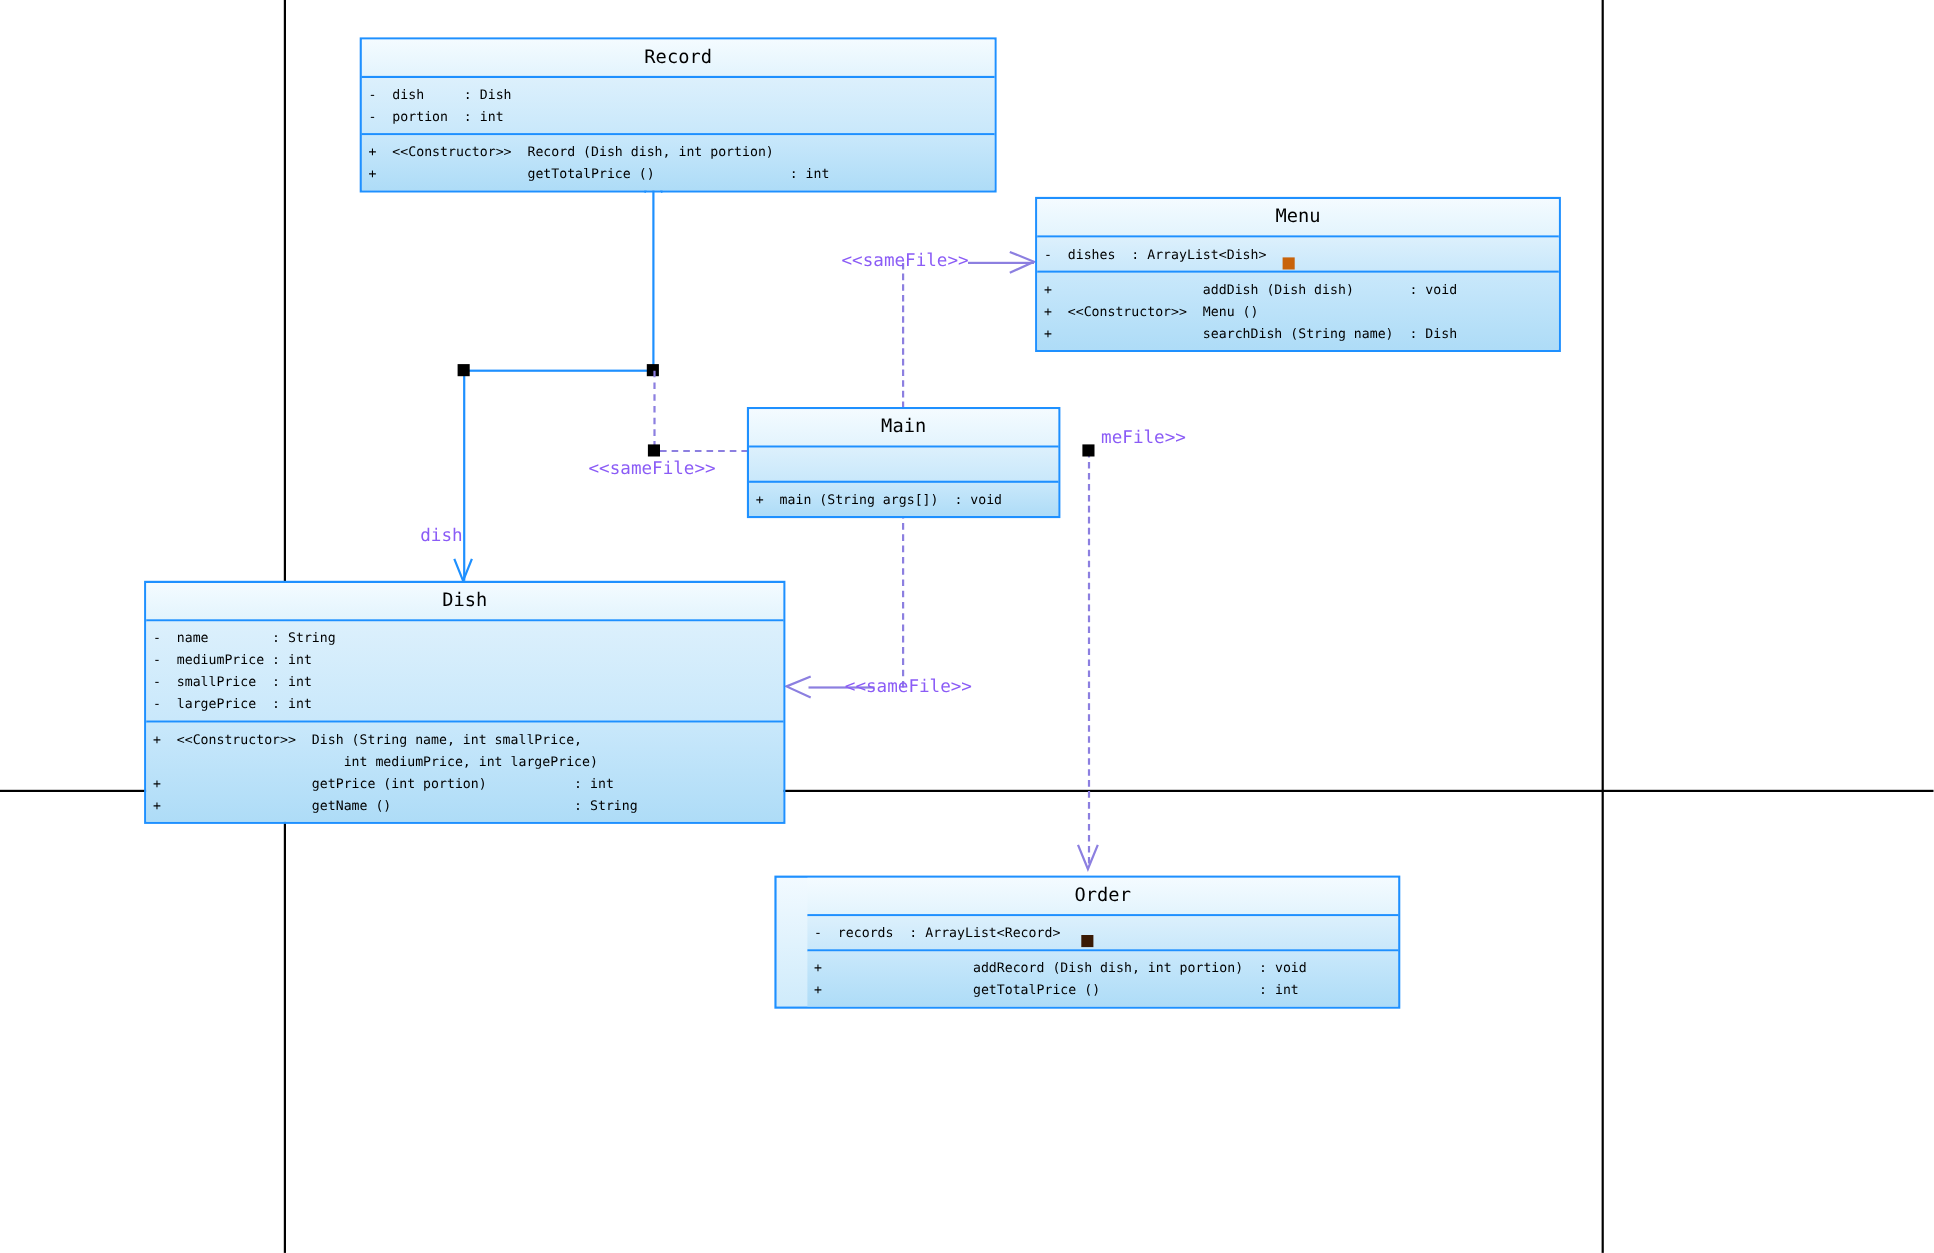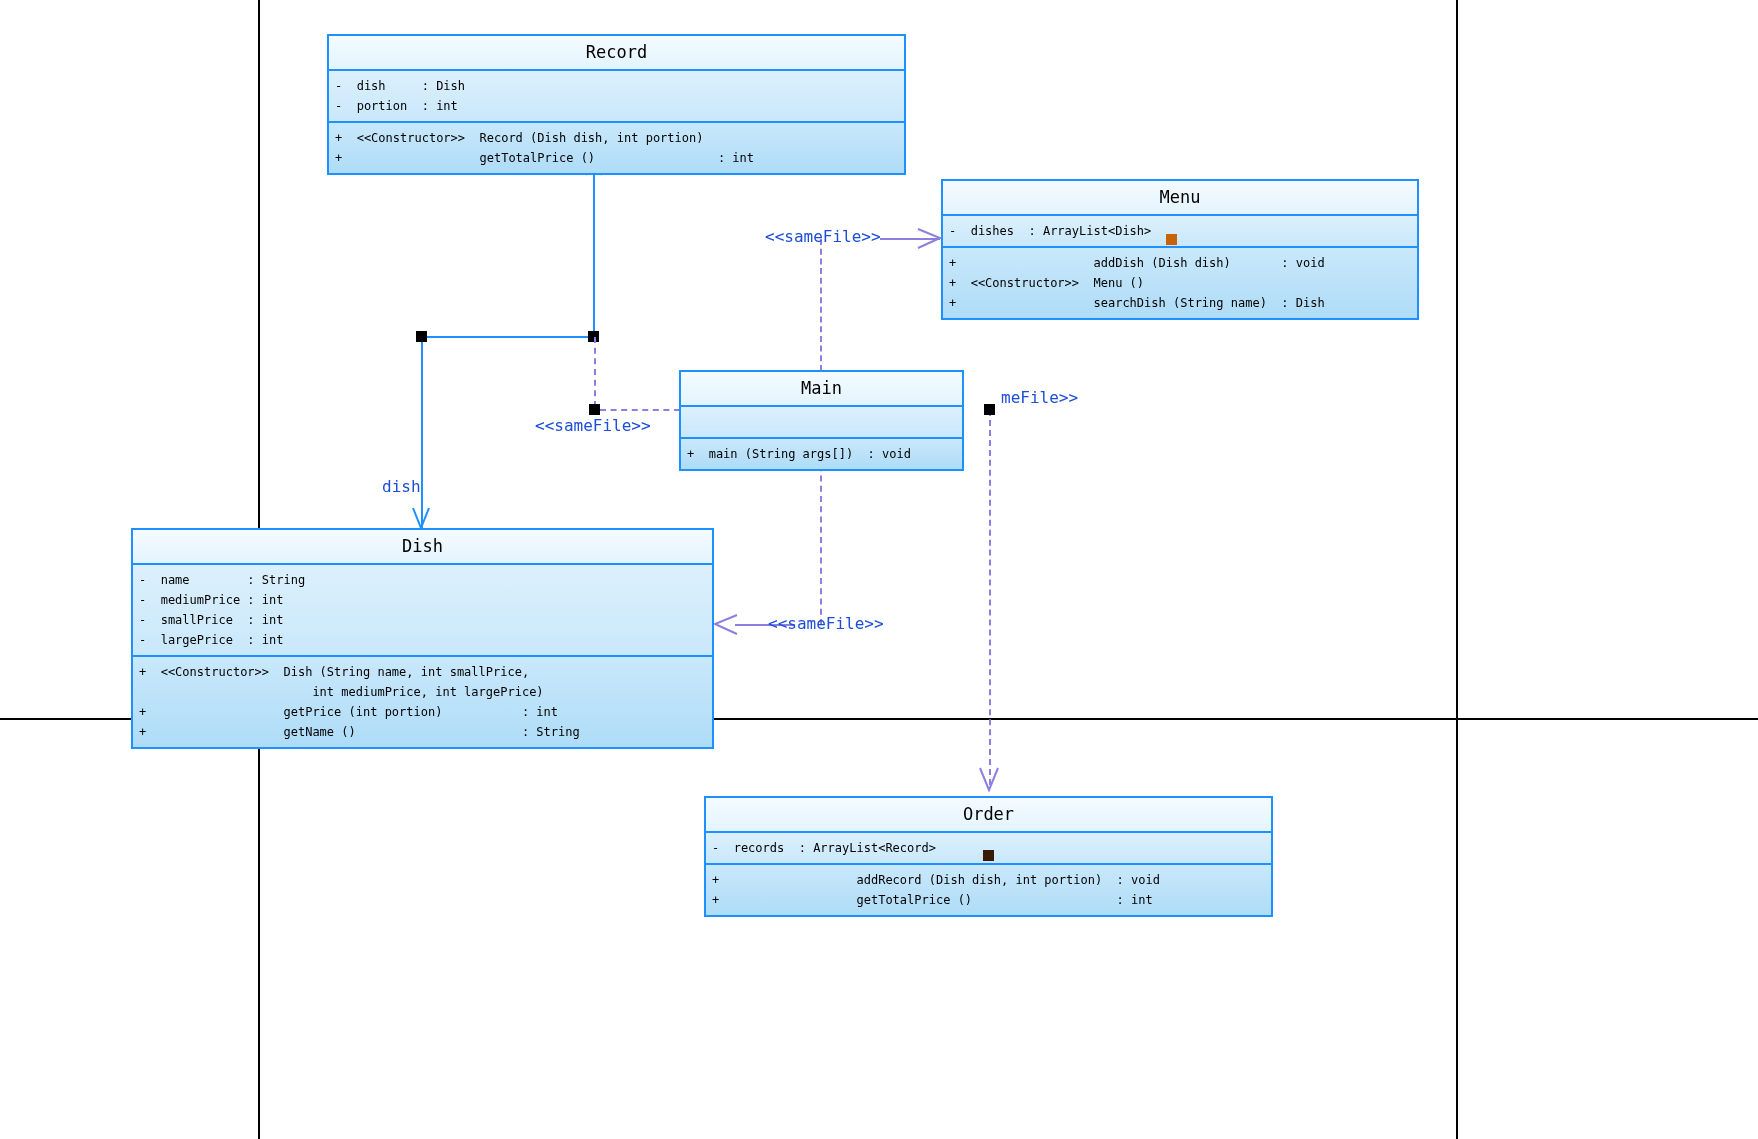"<<sameFile>>" .edge-label { color: #1d4ed8 -> #8b5cf6 }
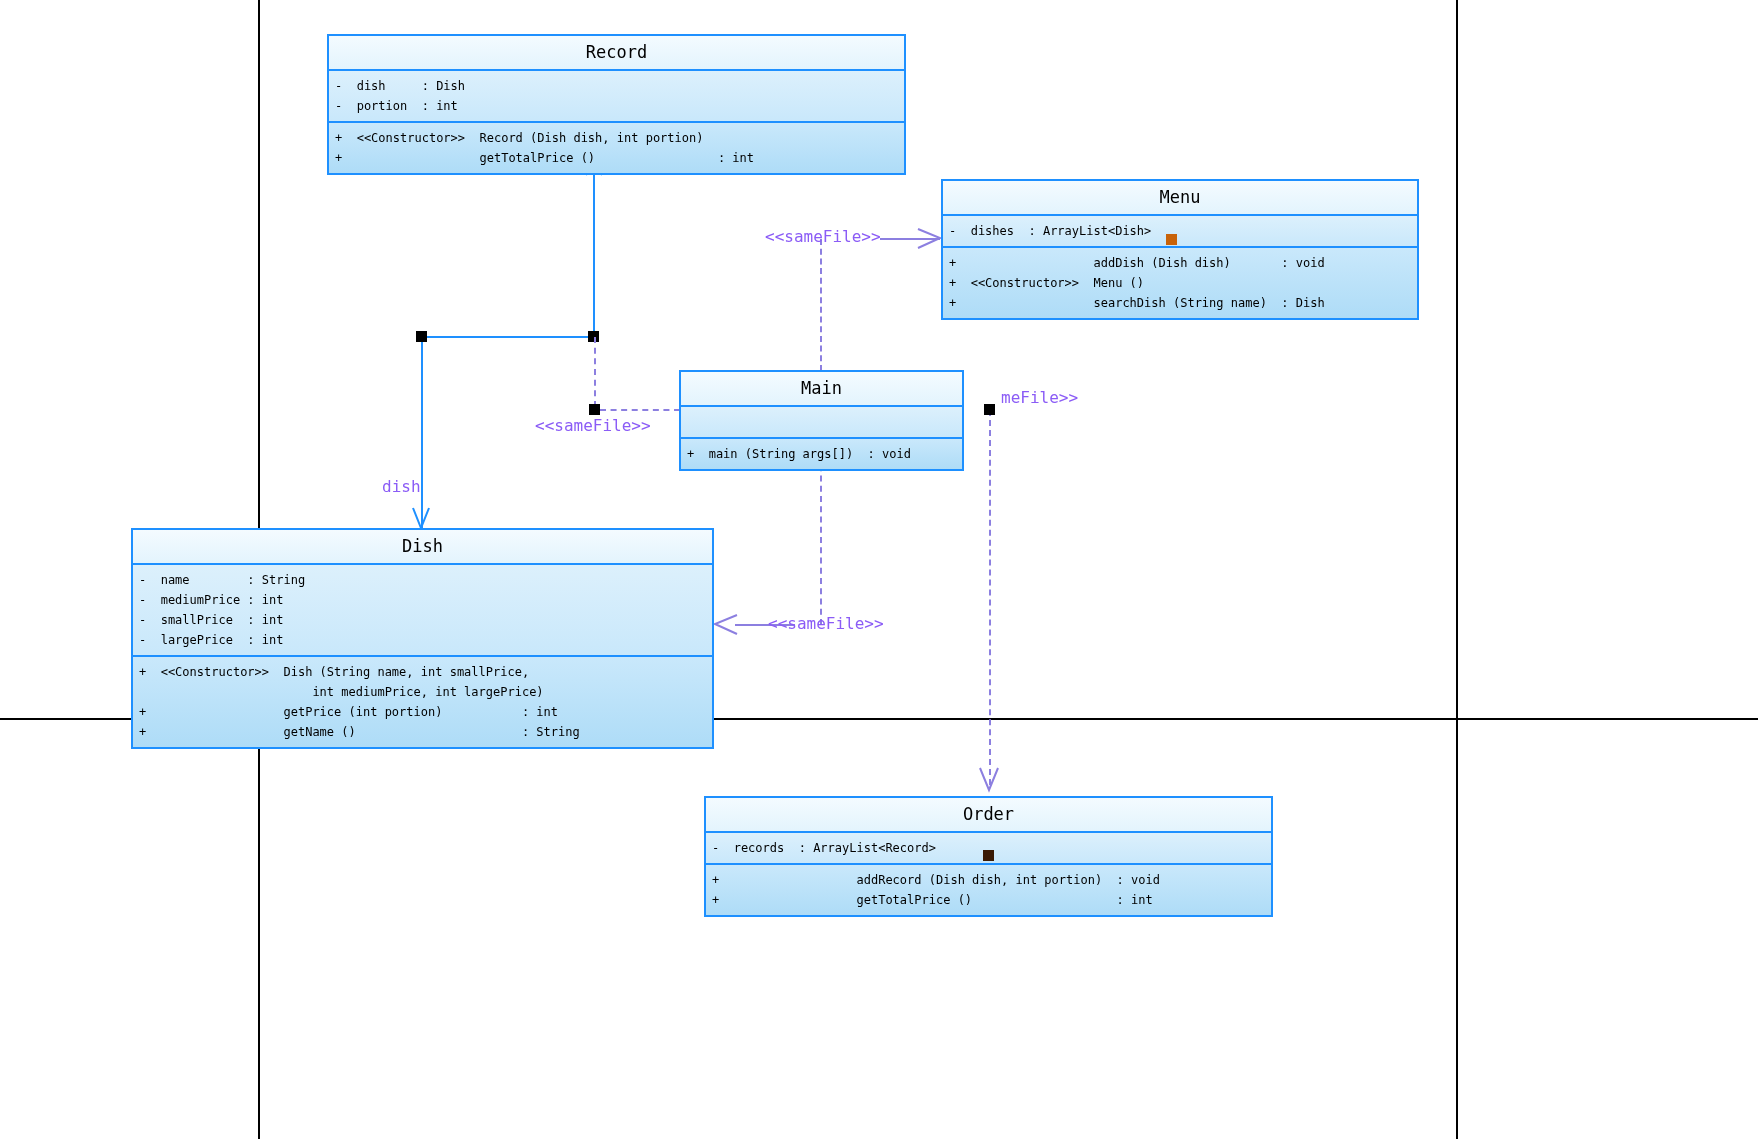"Order" div.uml-class { padding-left: none -> 28px }
